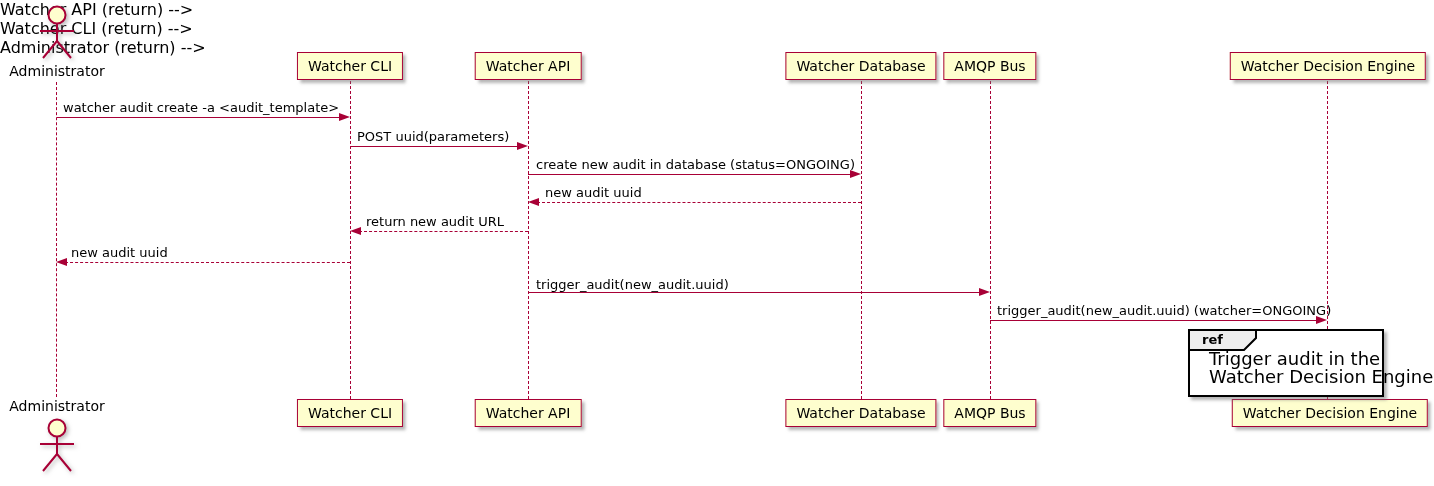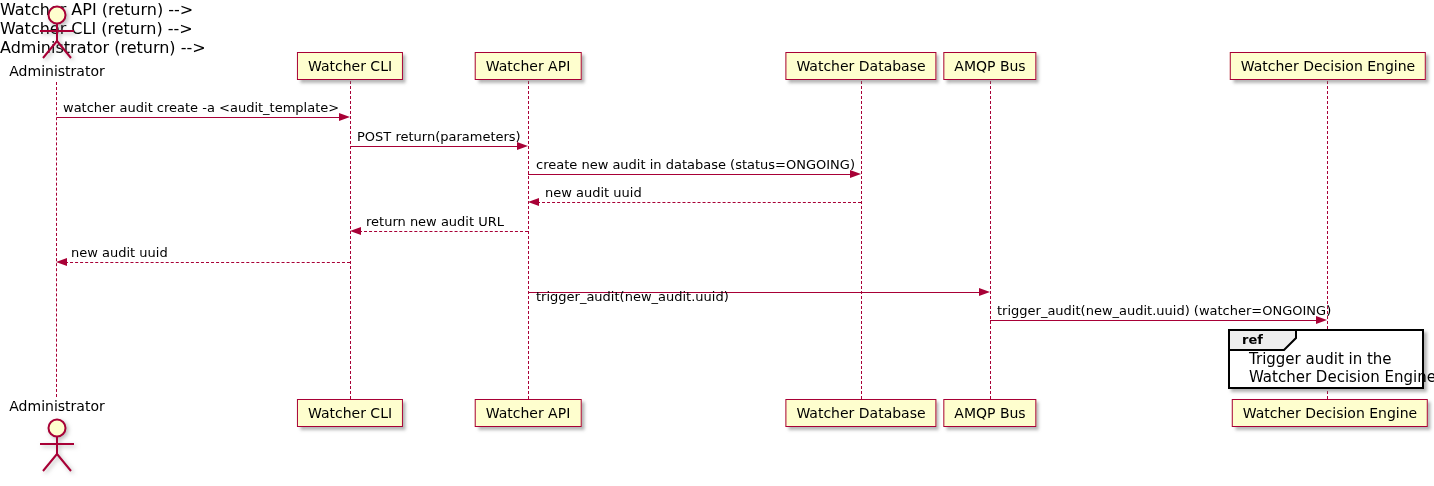"POST return(parameters)" div.msg-label { text: return -> uuid }
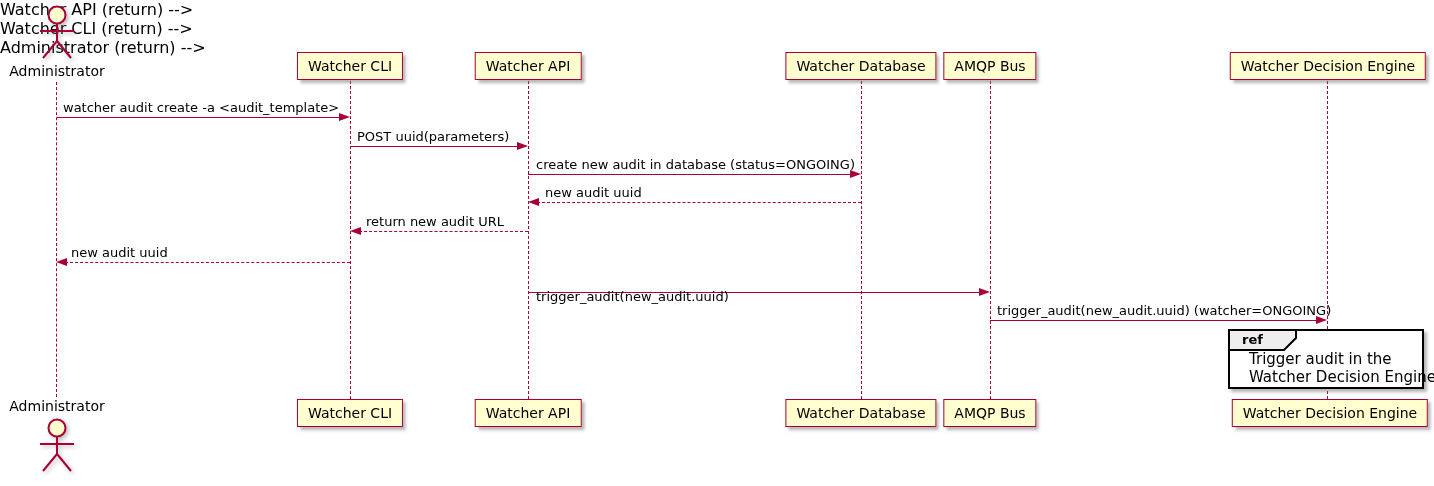"trigger_audit(new_audit.uuid)" div.msg-label { top: 289px -> 277px }
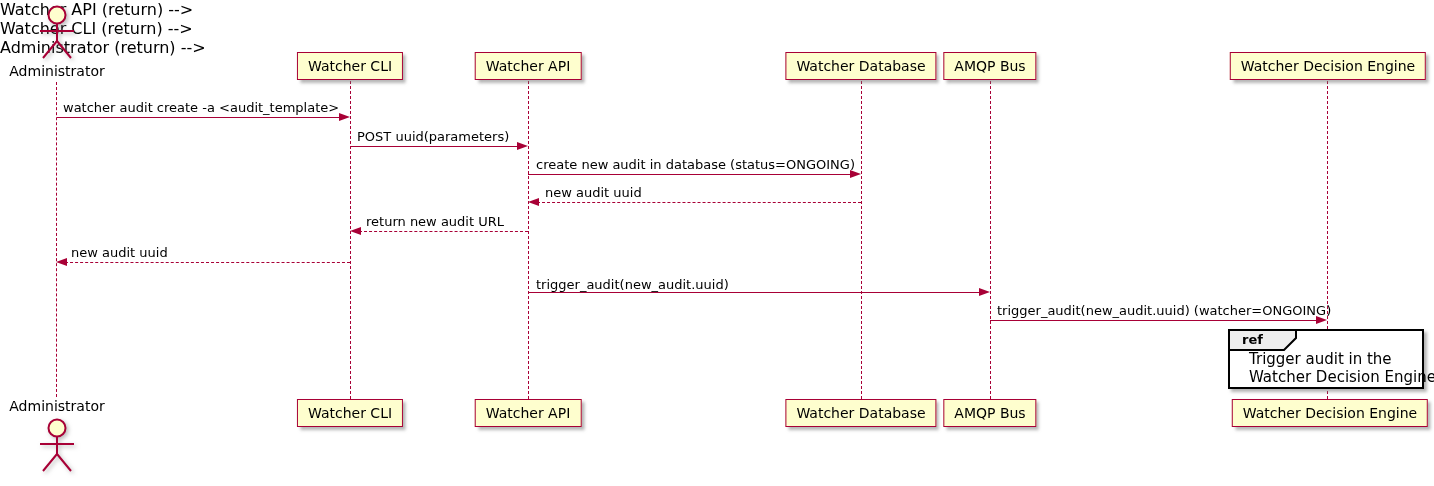"ref" div.ref-box { height: 60px -> 68px; left: 1228px -> 1188px }
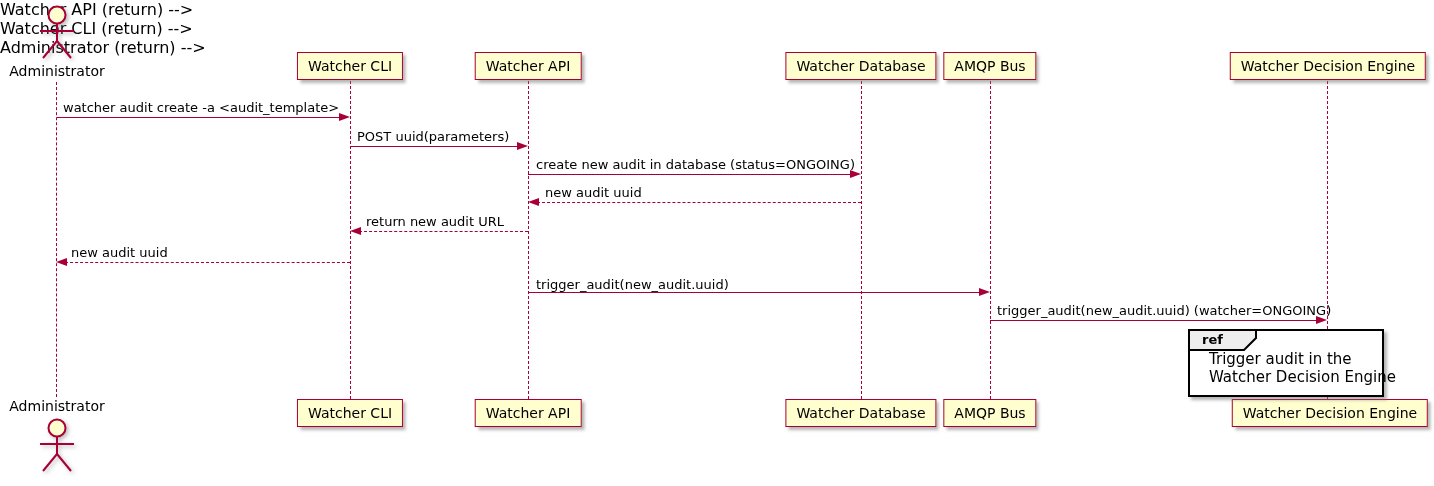"Trigger audit in the" .ref-text { font-size: 15px -> 18px }
